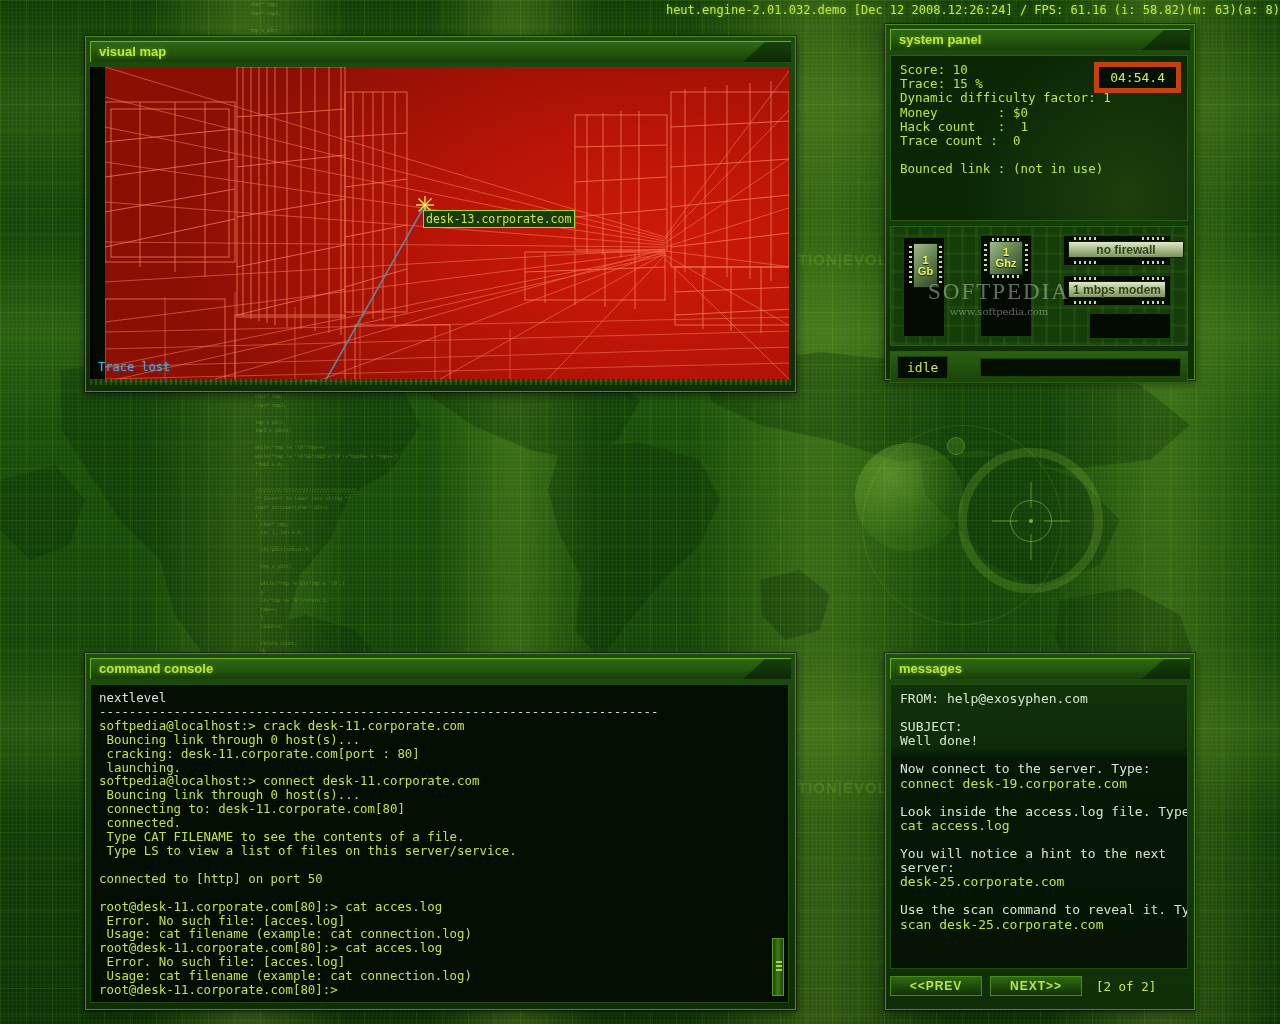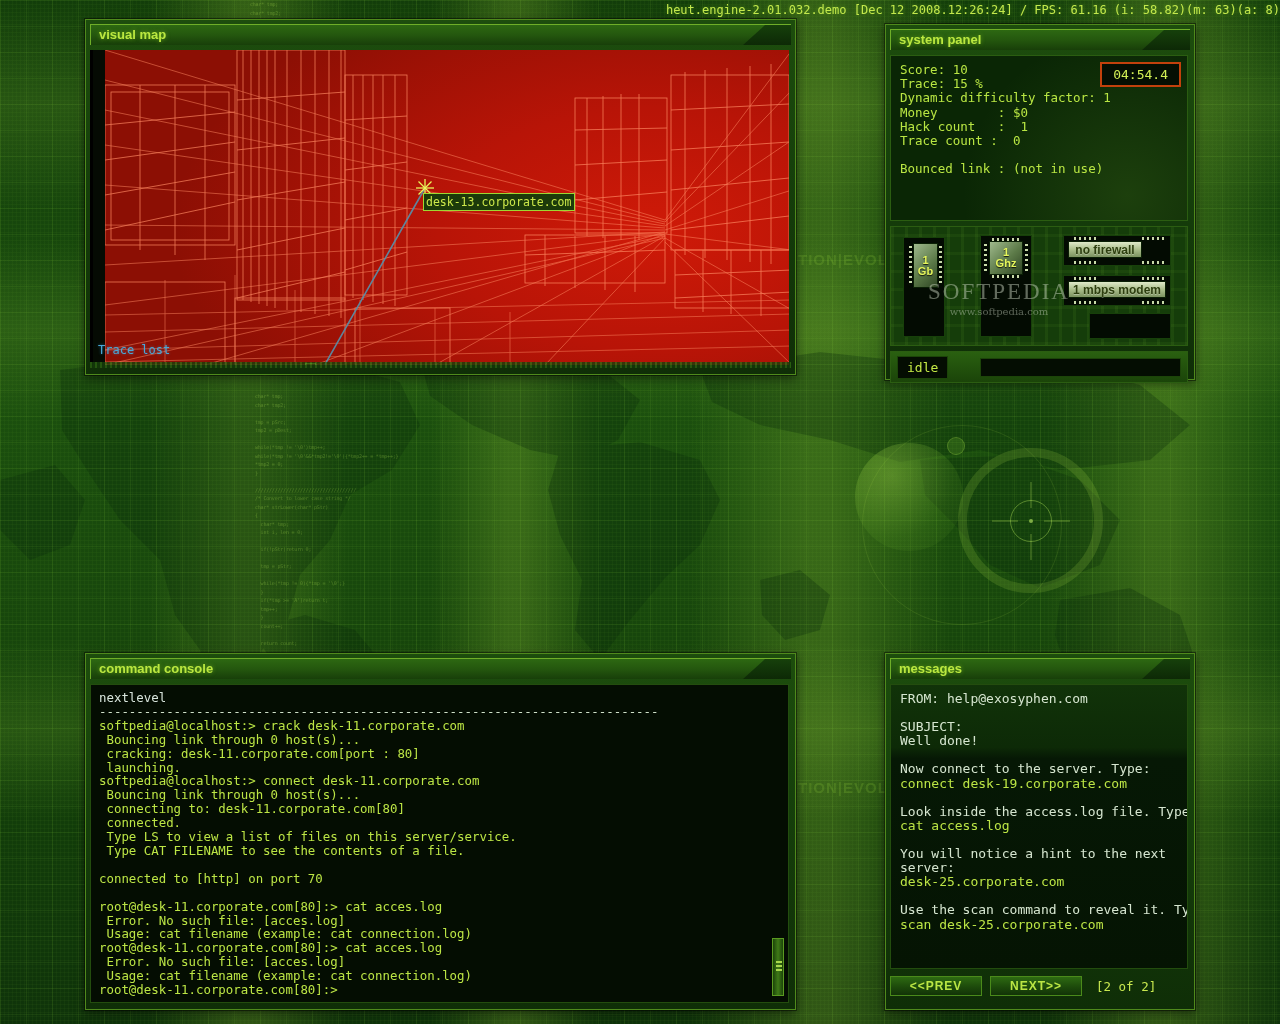"visual map" #visual-map { top: 19px -> 36px }
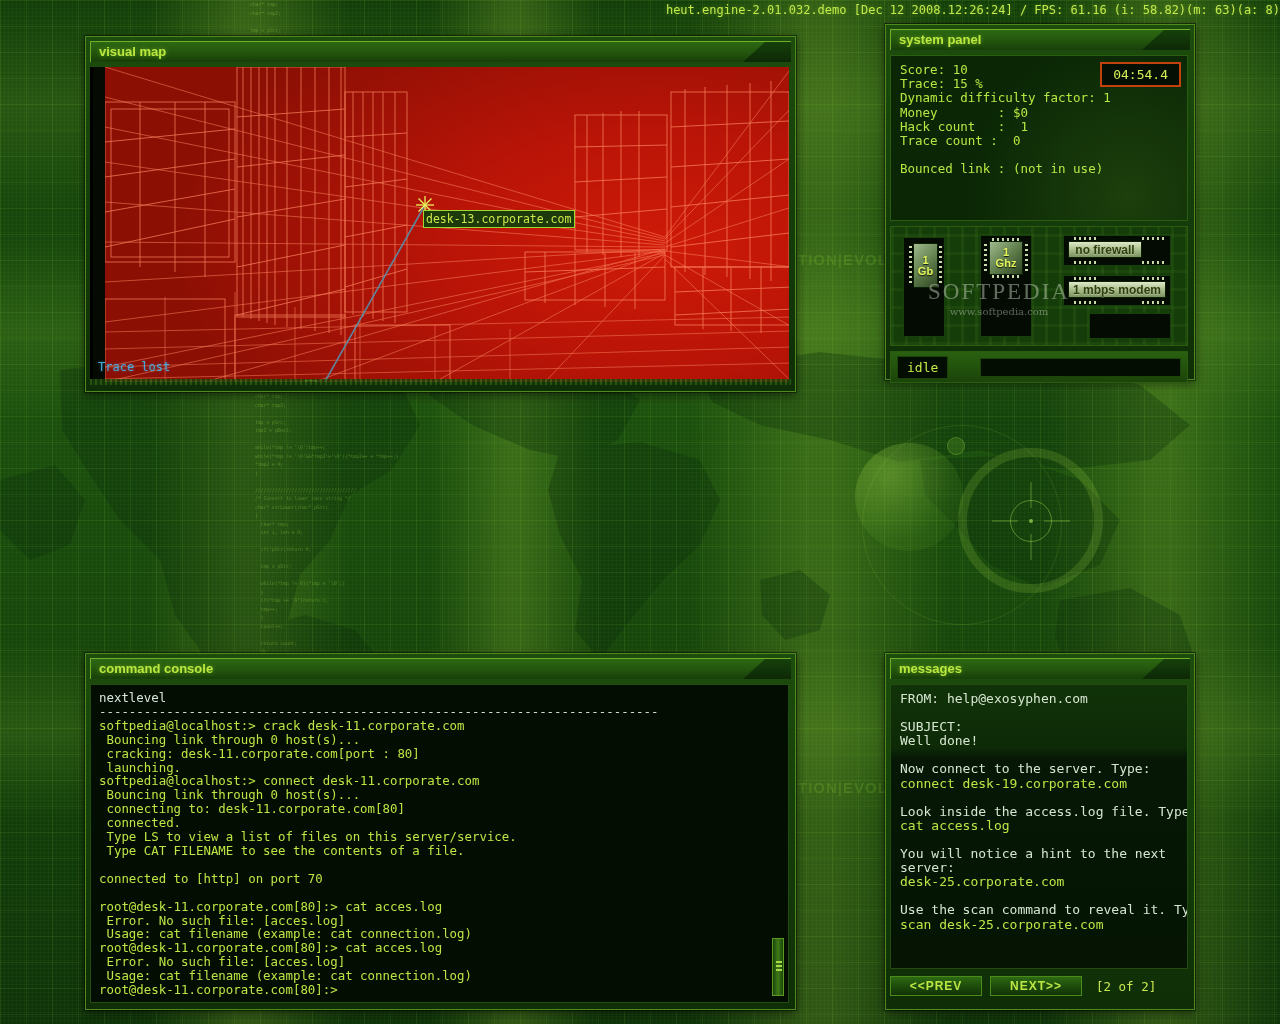"04:54.4" #timer-box { border: 2px solid #c2410c -> 5px solid #c2410c }
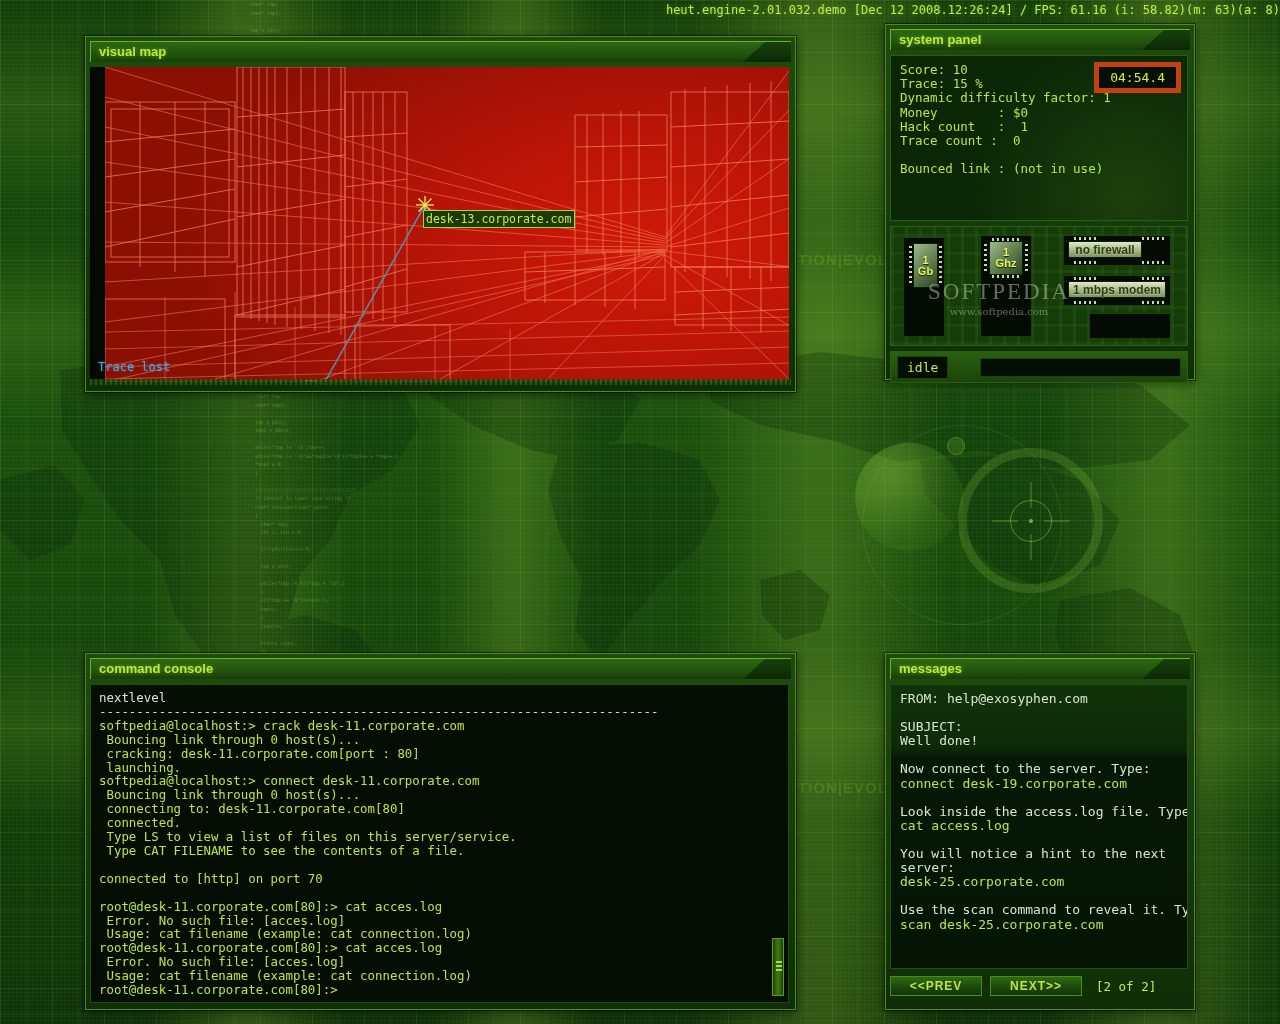"no firewall" div.hw-bar { width: 74px -> 116px }
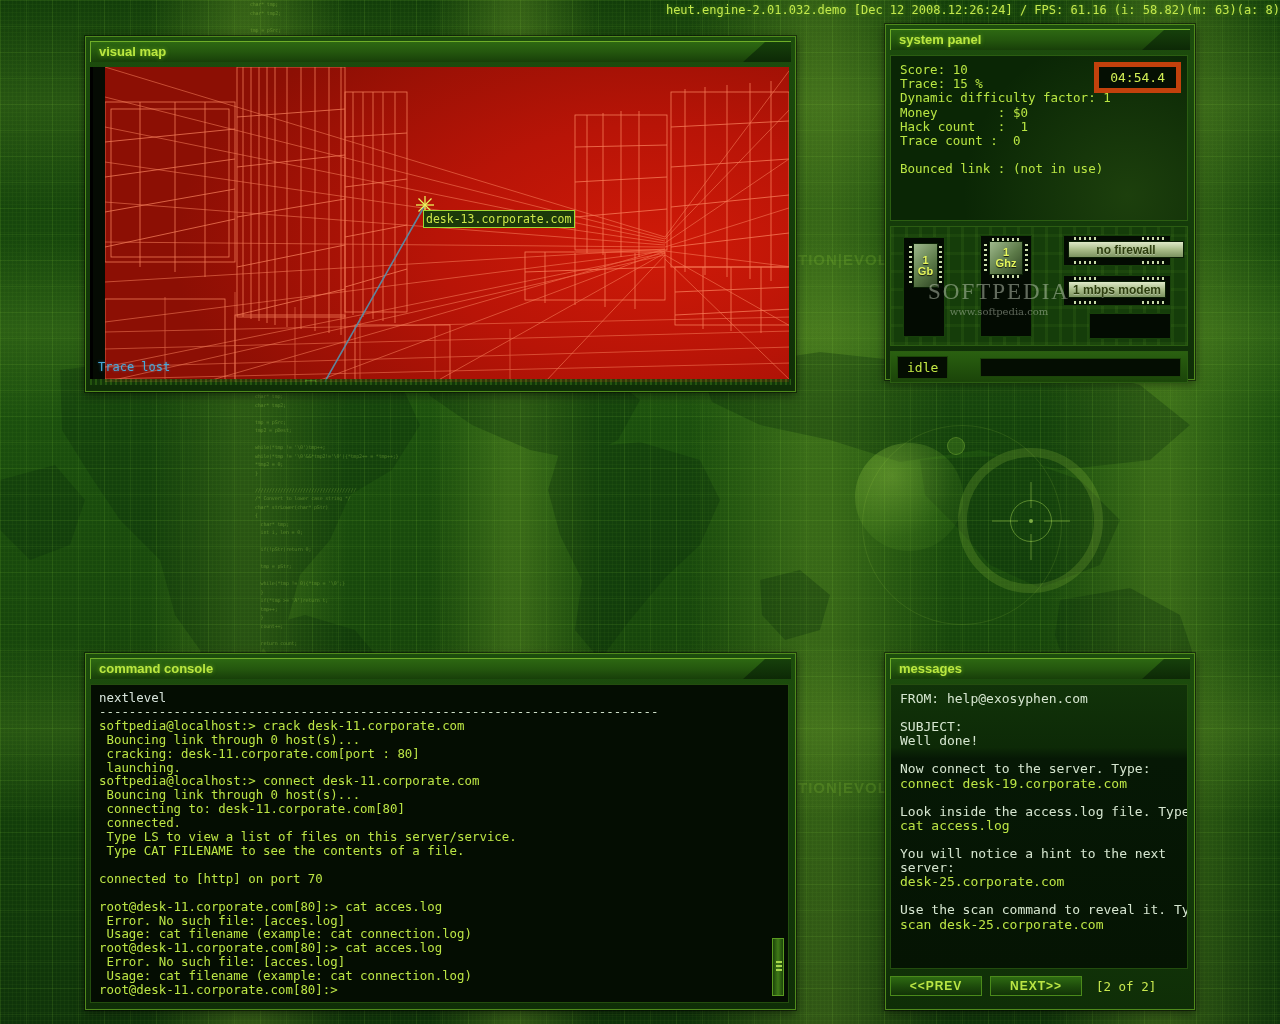"Type LS to view a" div.con-line { order: before "Type CAT FILENAME to see" -> after "Type CAT FILENAME to see" }
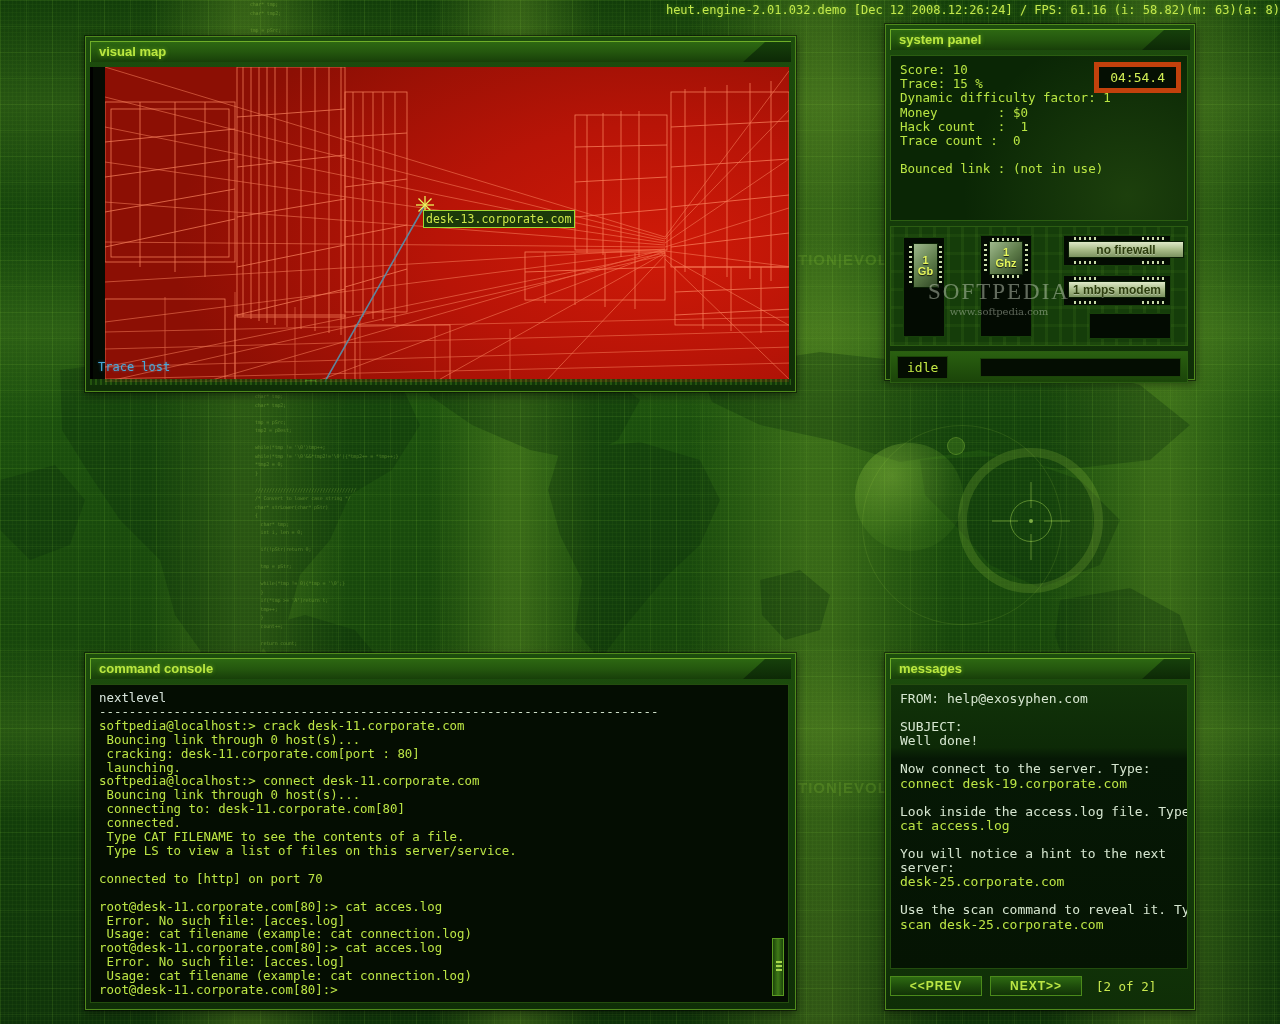"connected to [http] on port" div.con-line { text: 70 -> 50 }
